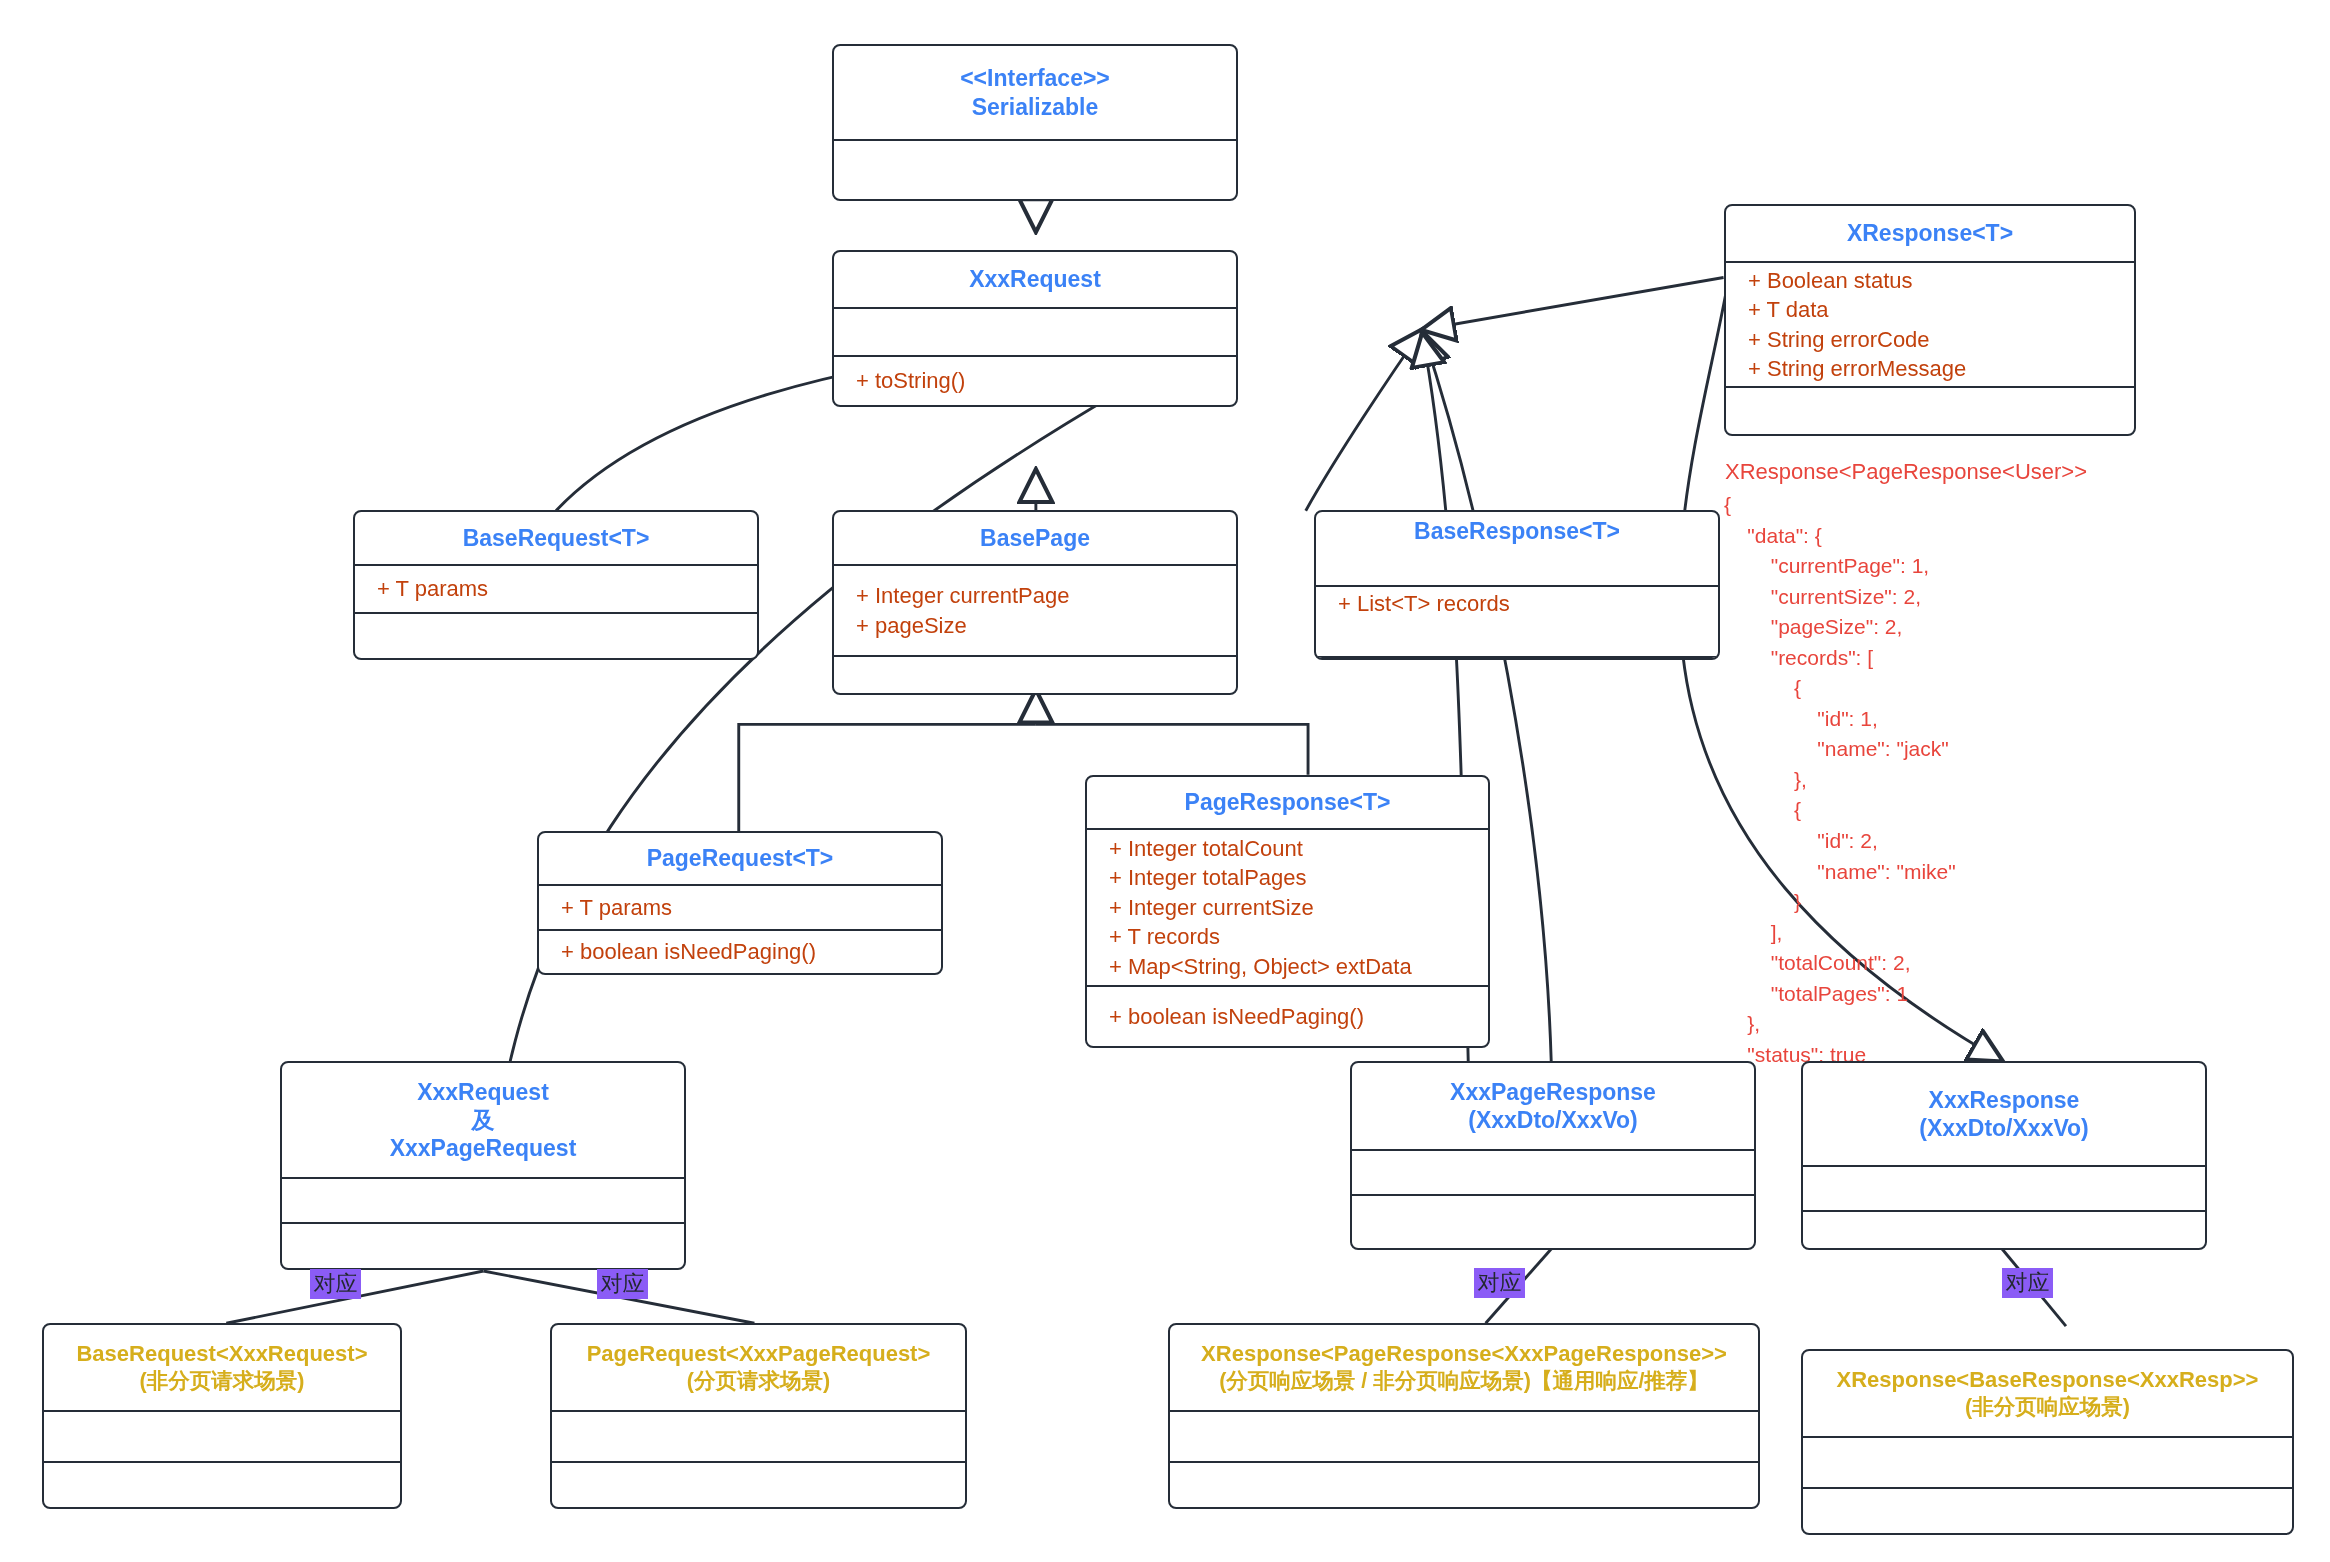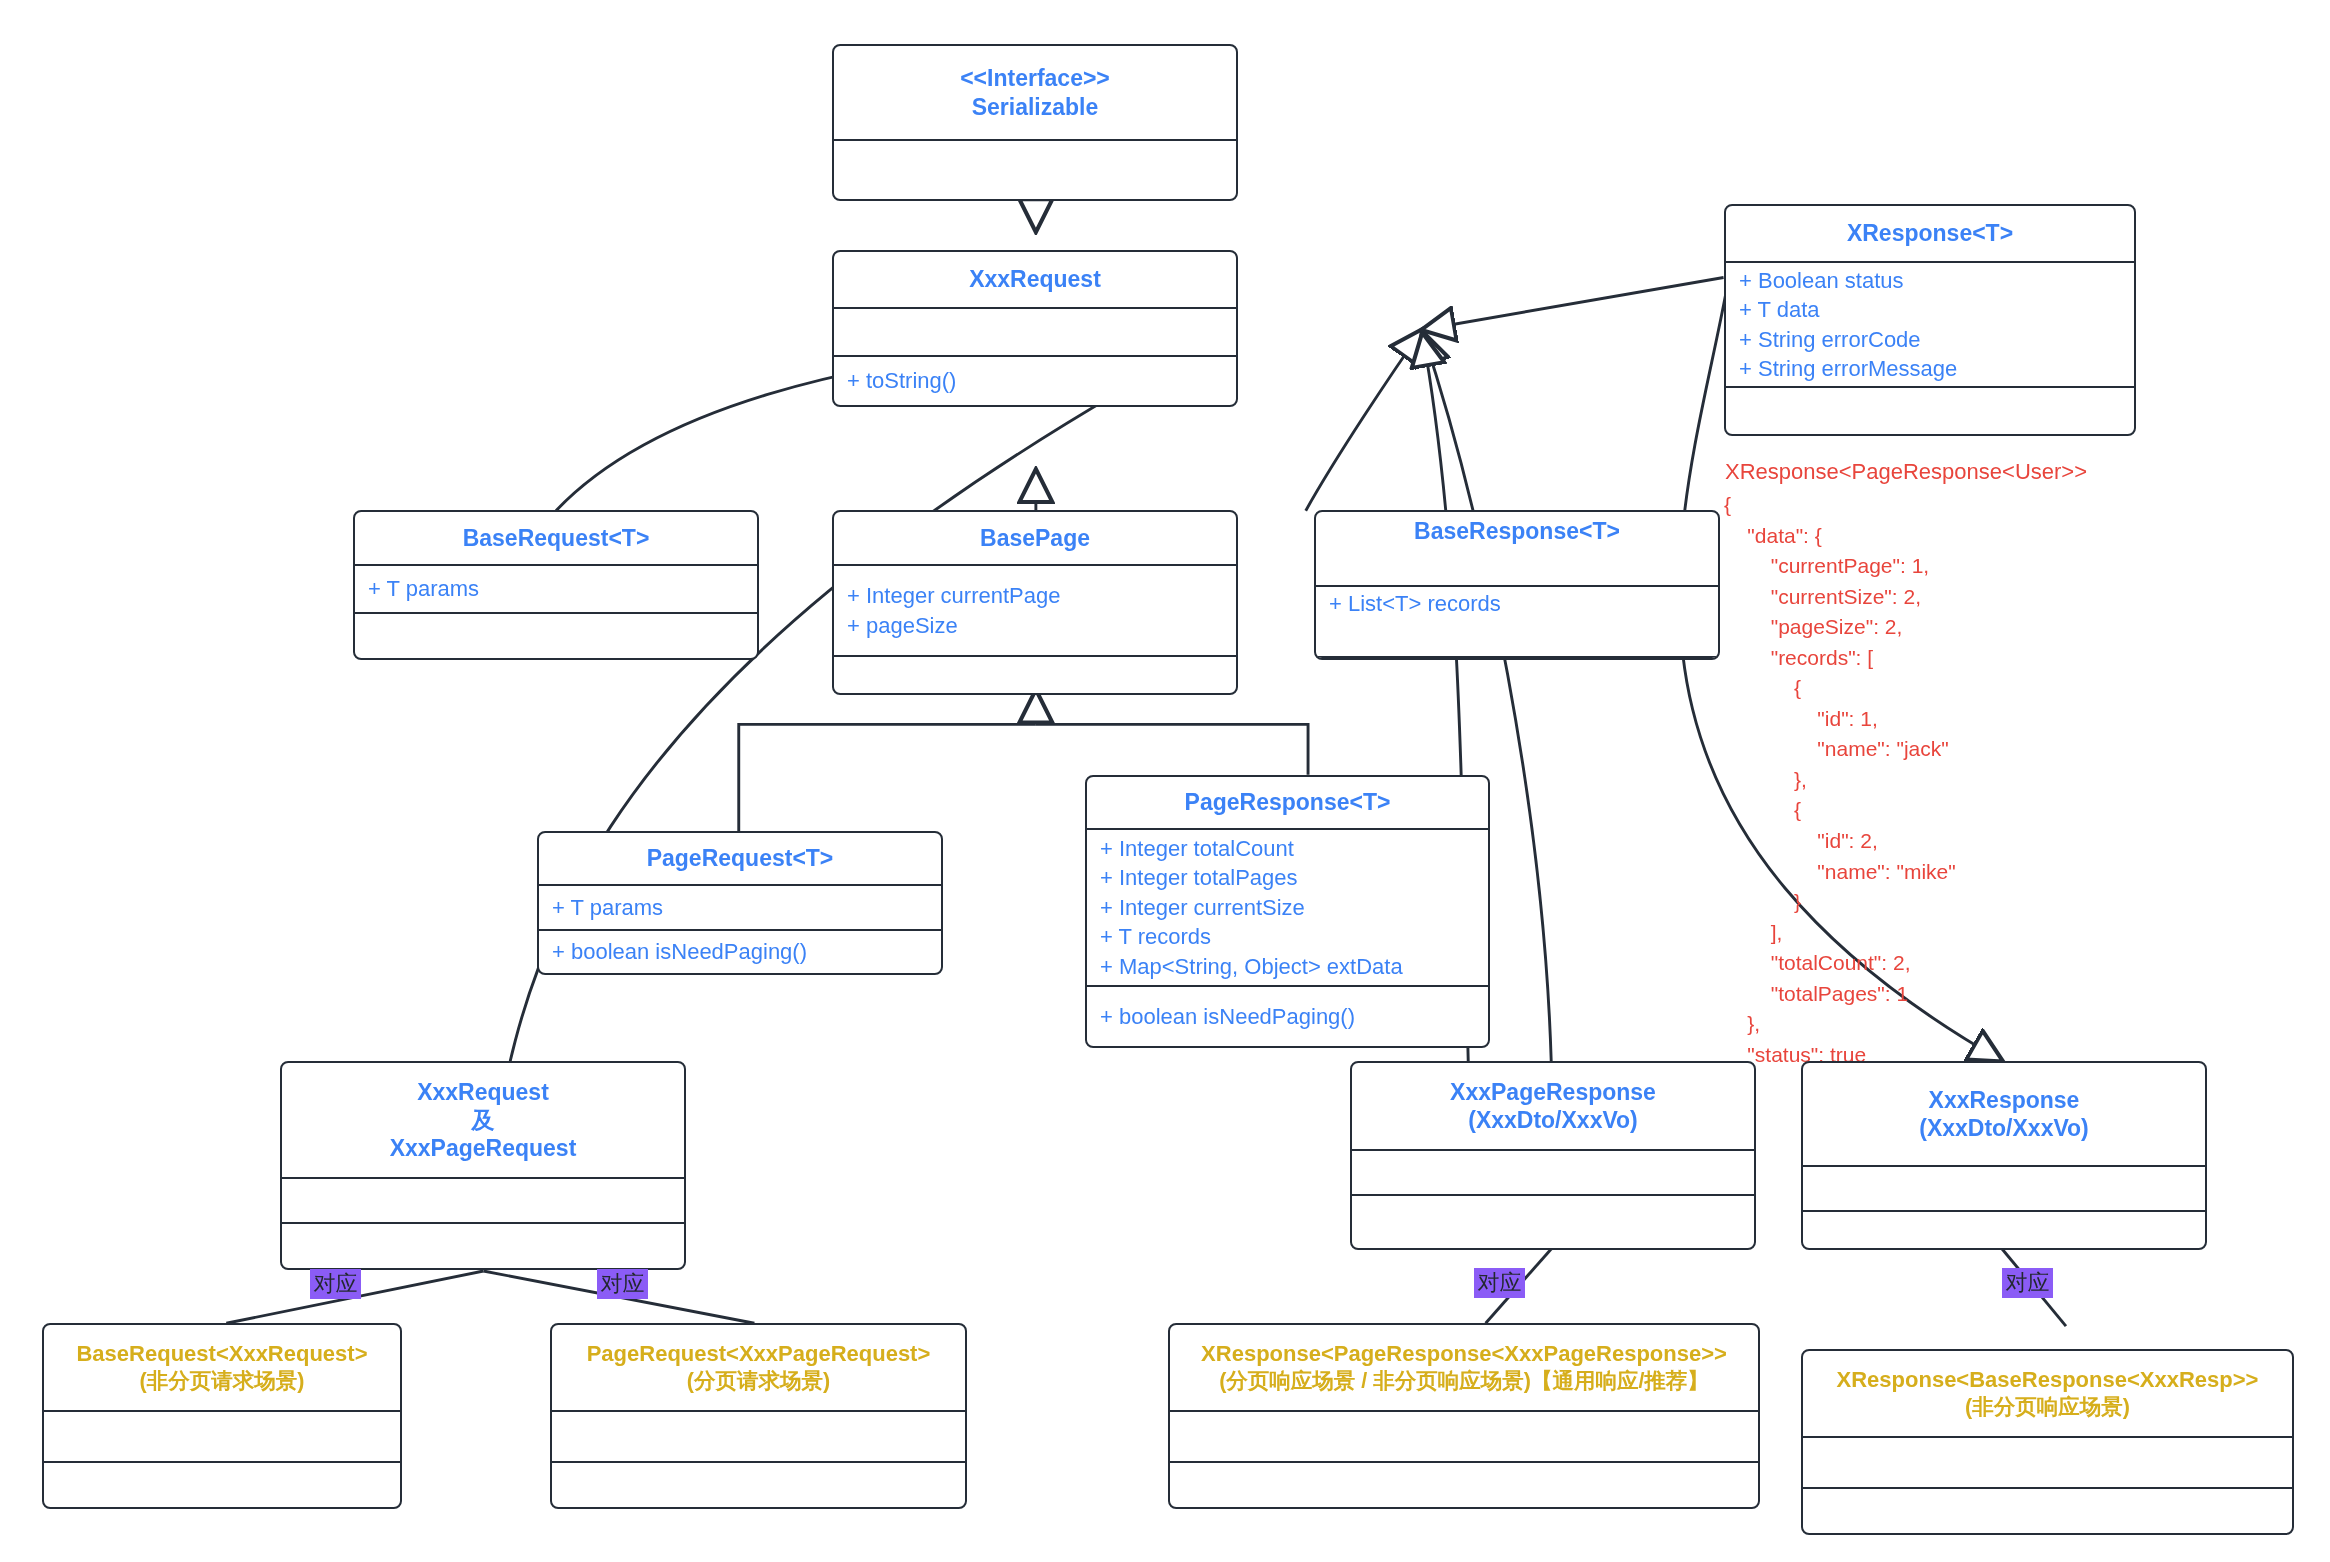"+ Boolean status" .body .row { color: #3b82f6 -> #c2410c; padding-left: 13px -> 22px }
